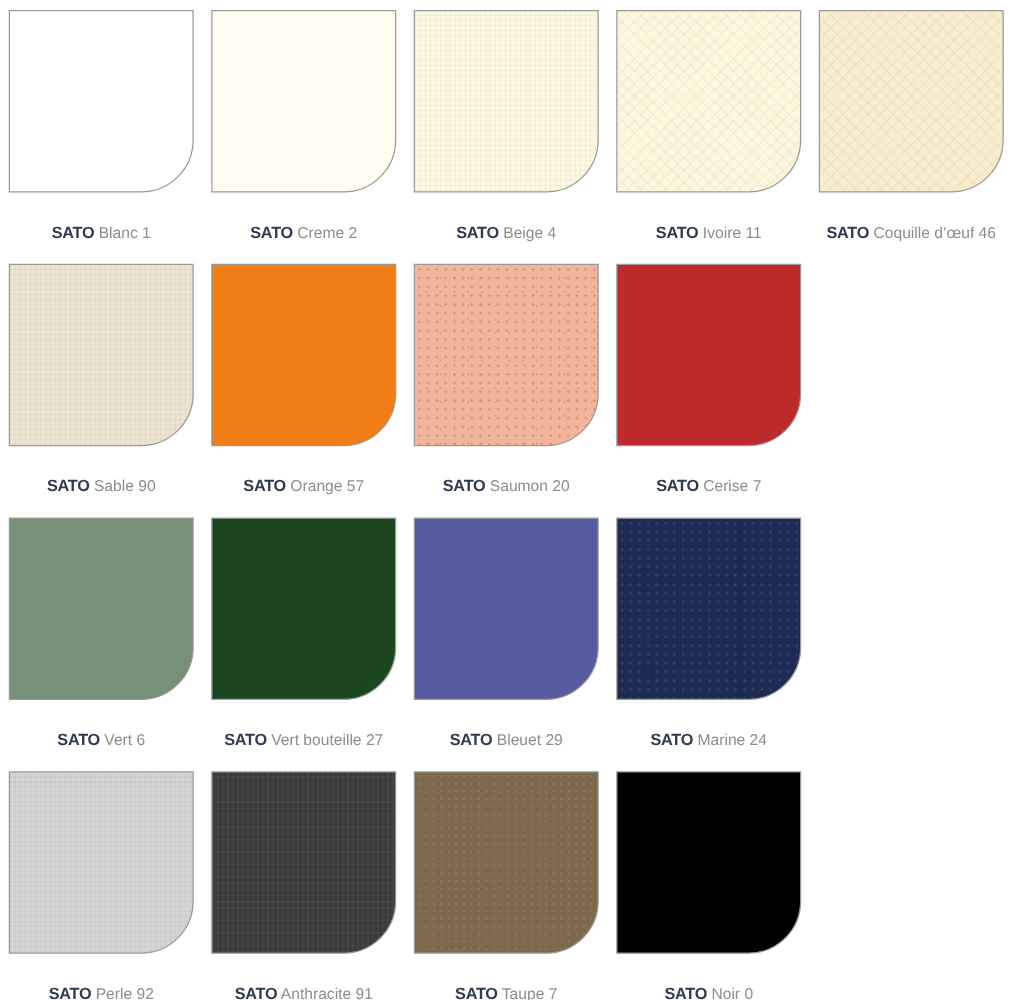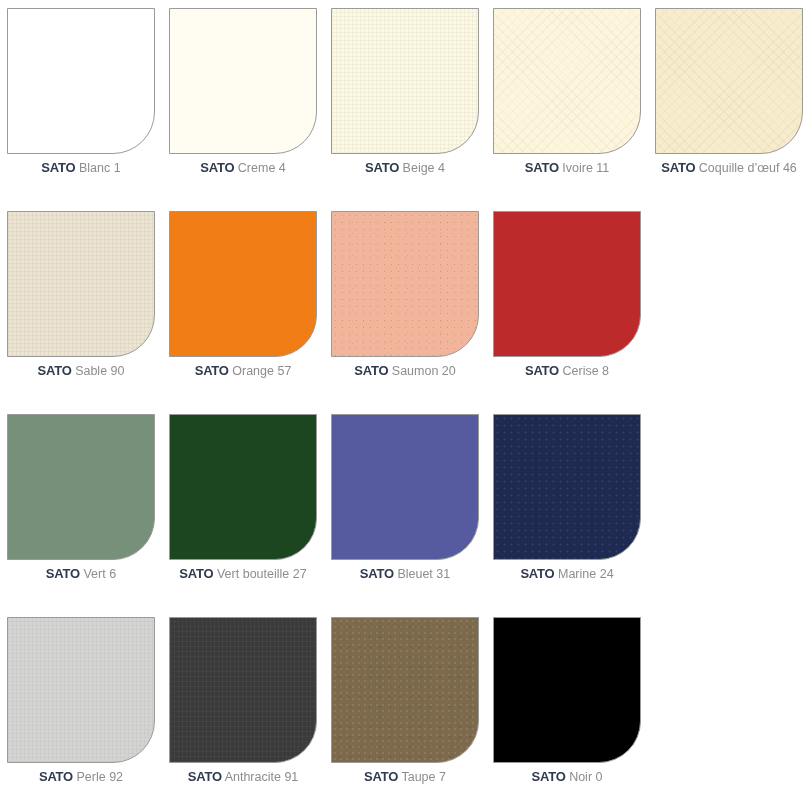"SATO Blanc 1" .swatch-label { margin-top: 6px -> 24px }
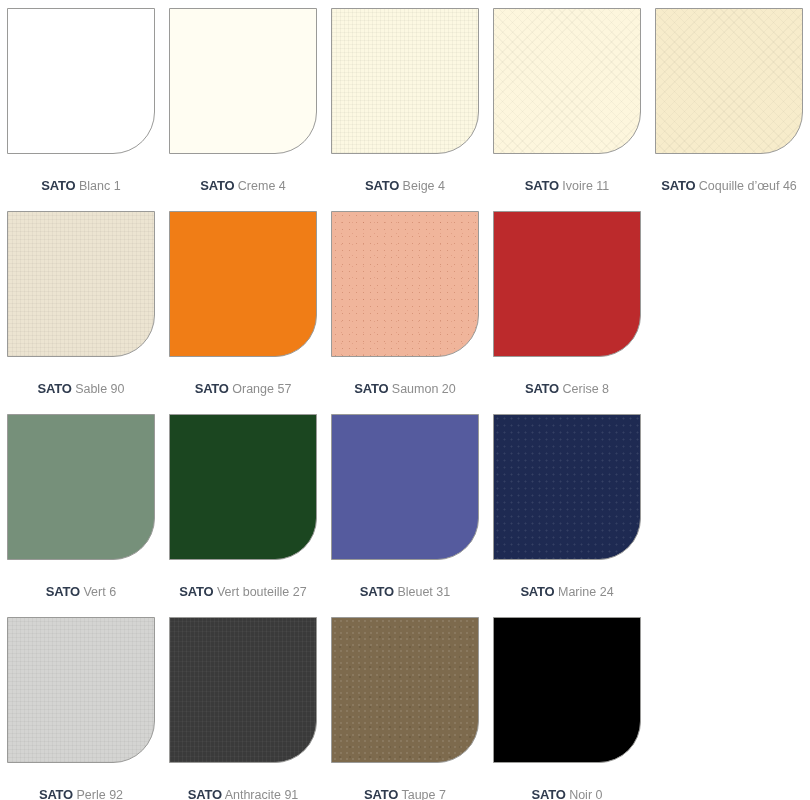"Creme 4" span.swatch-name { text: 4 -> 2 }
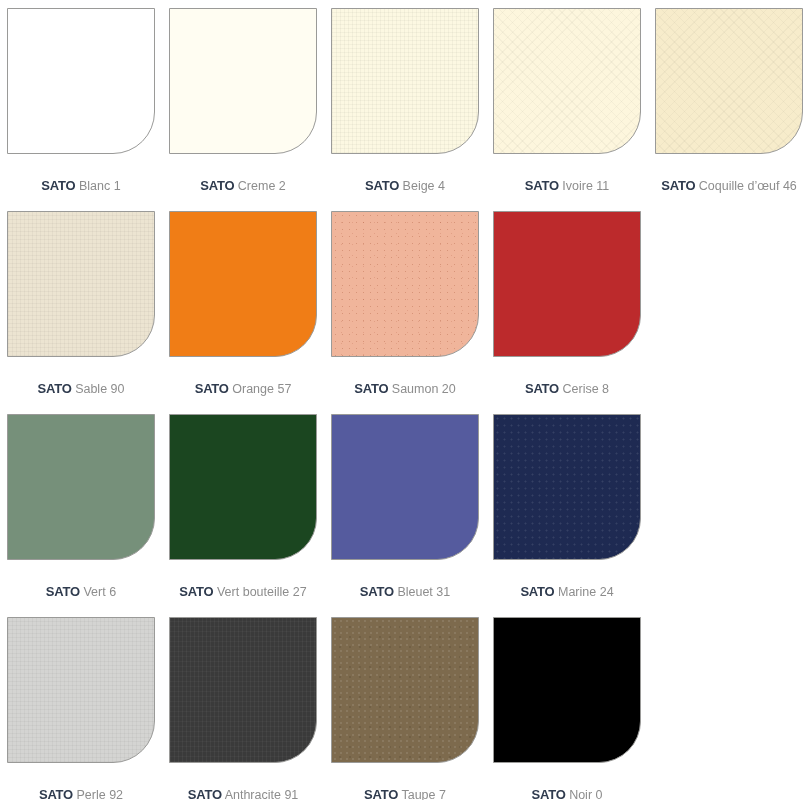"Cerise 8" span.swatch-name { text: 8 -> 7 }
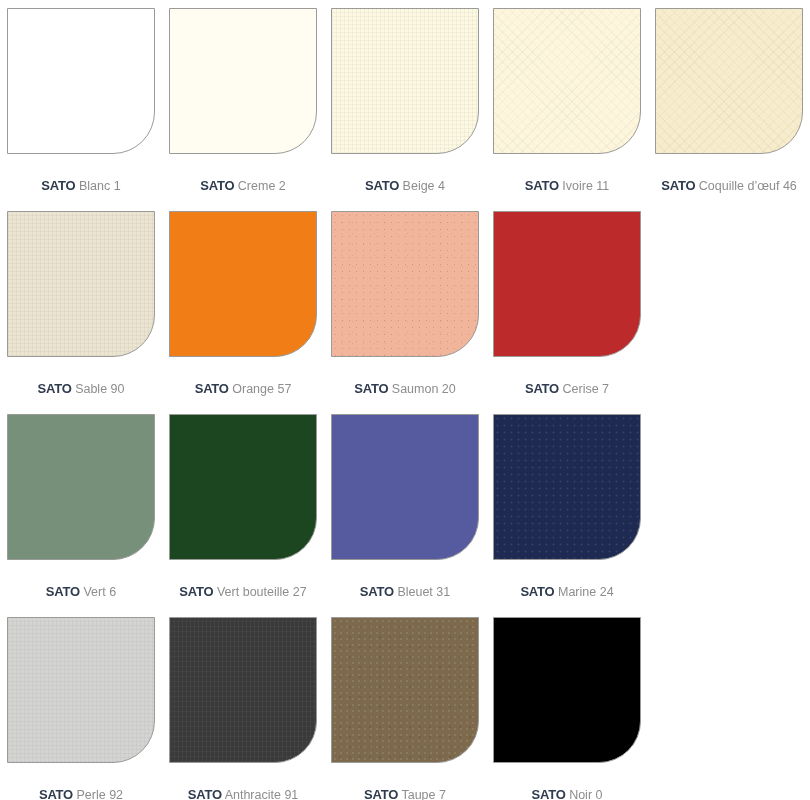"Bleuet 31" span.swatch-name { text: 31 -> 29 }
